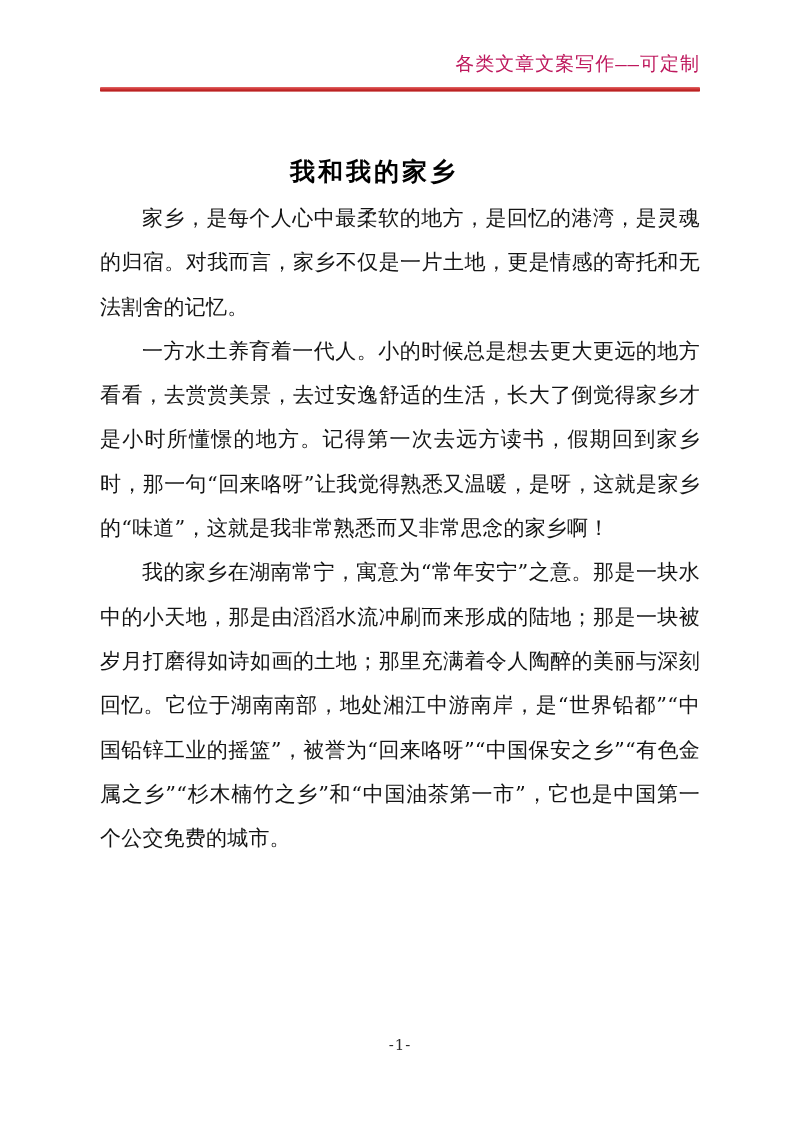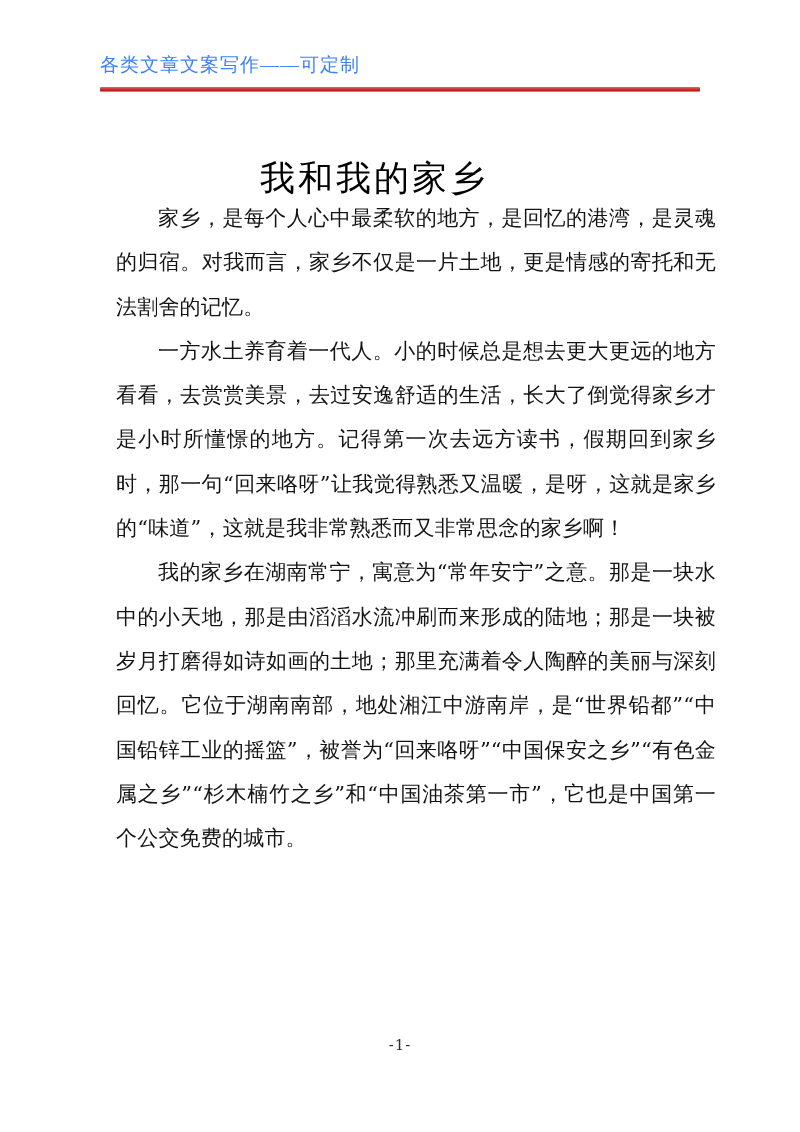"各类文章文案写作——可定制" .doc-header-text { color: #3b82f6 -> #be185d; font-family: Liberation Serif, serif -> Liberation Mono, monospace; text-align: left -> right }
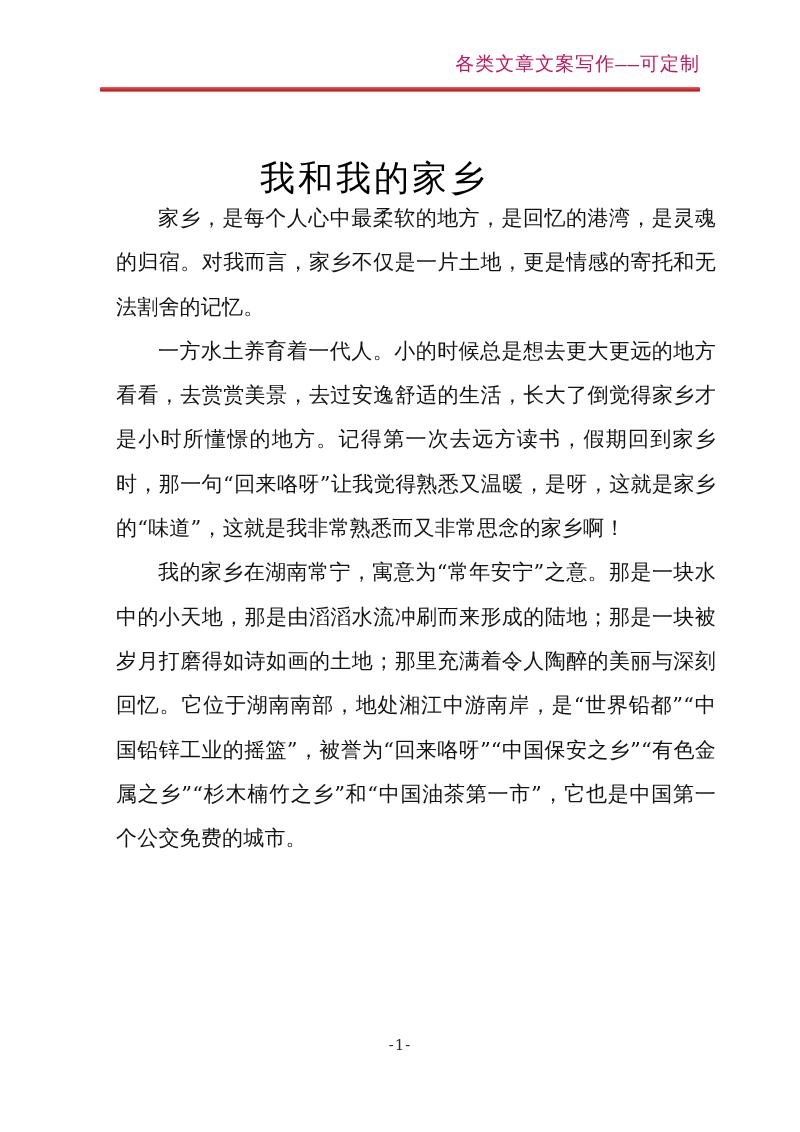"我和我的家乡" .doc-title { font-size: 35px -> 25px; font-weight: normal -> bold }
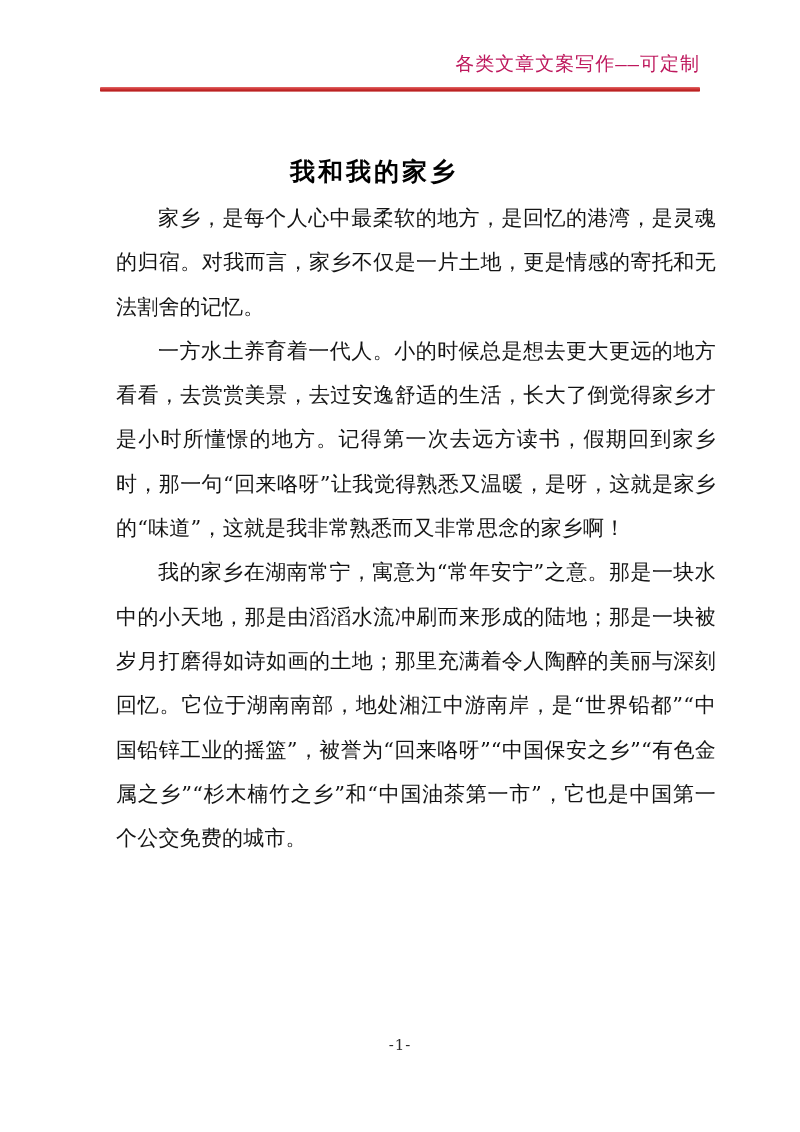"家乡，是每个人心中最柔软的地方，是回忆的港湾，是灵魂的归宿。对我而言，家乡不仅是" .doc-body { left: 116px -> 100px }
